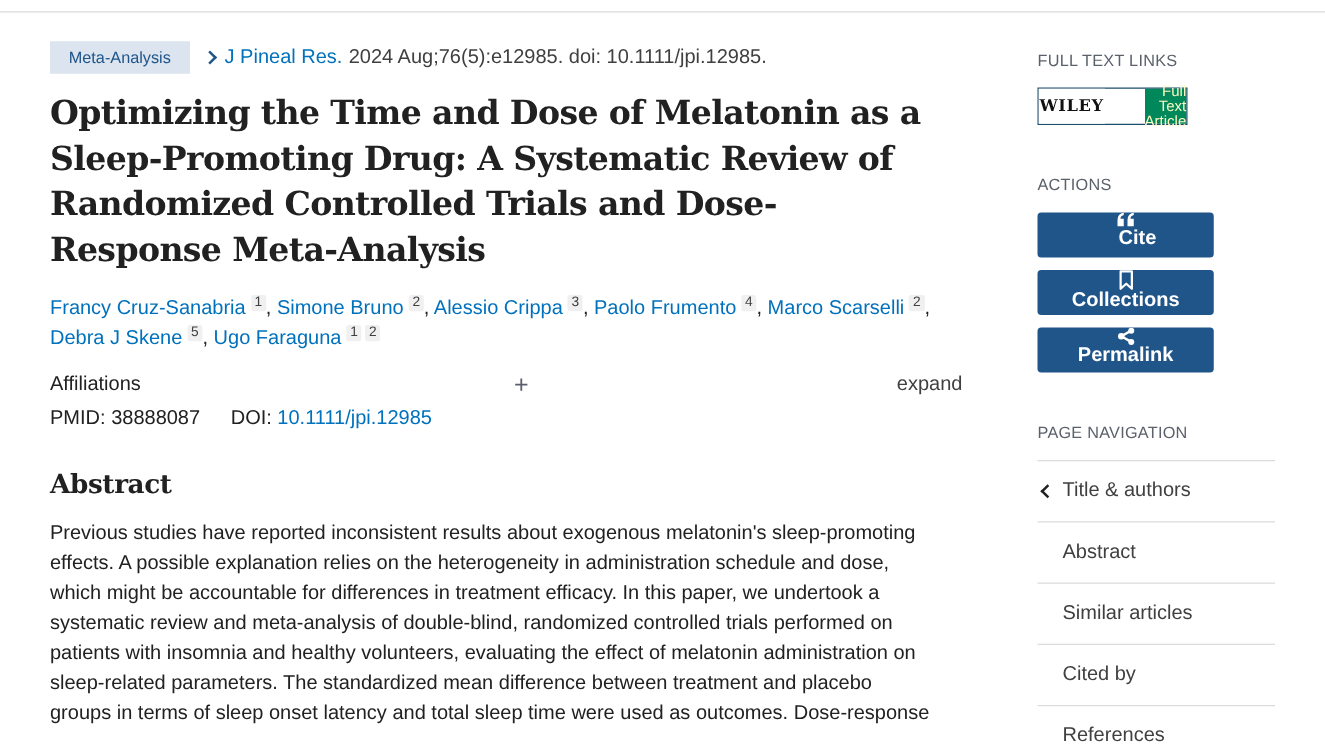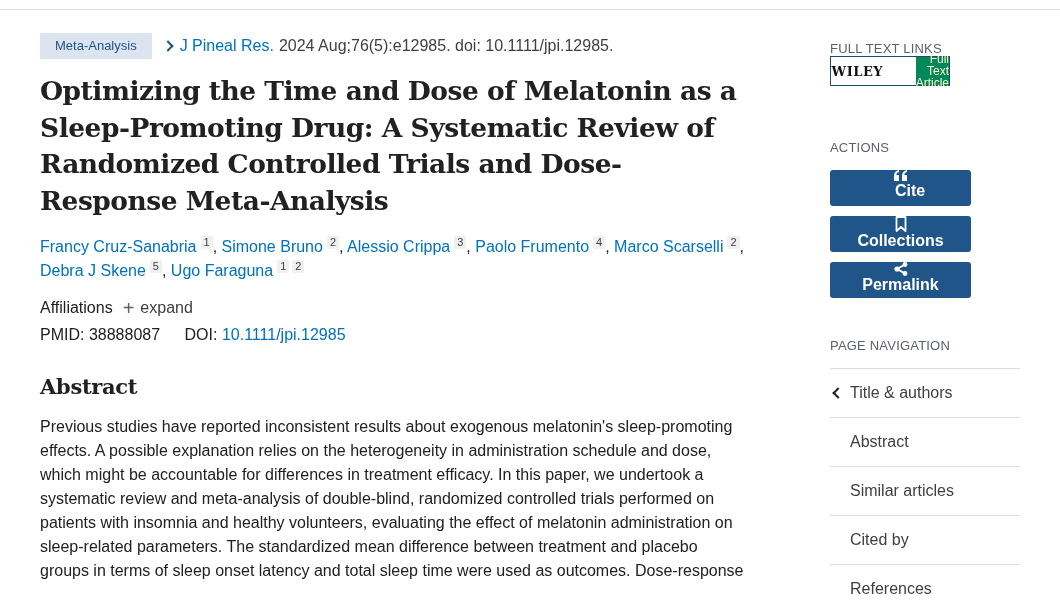"WILEY" .wiley { top: 56px -> 70px }
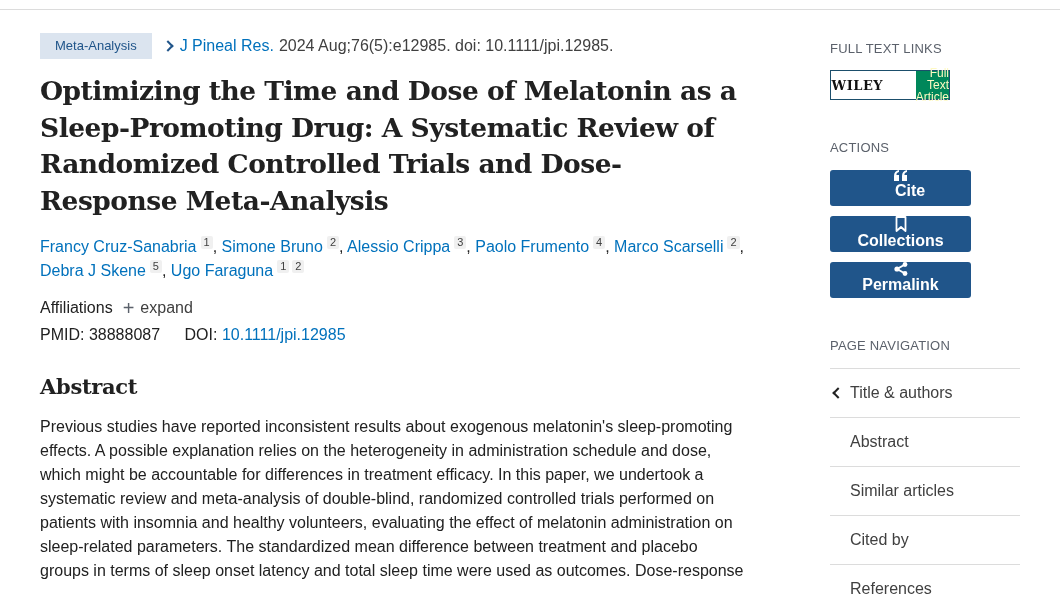"Affiliations" .affil { justify-content: none -> space-between }
